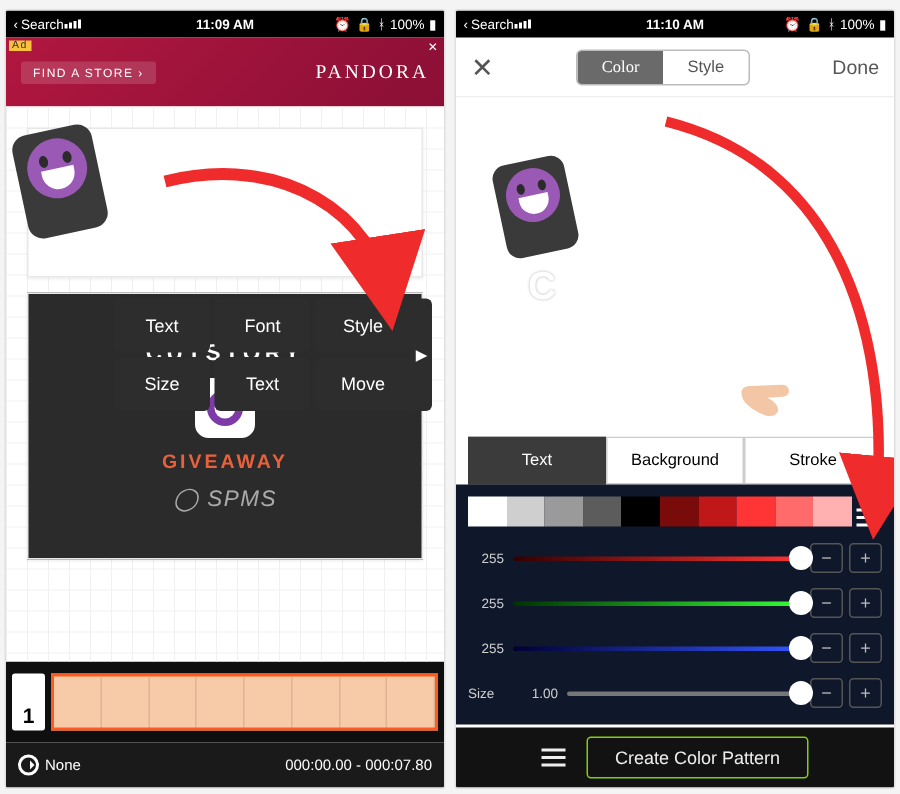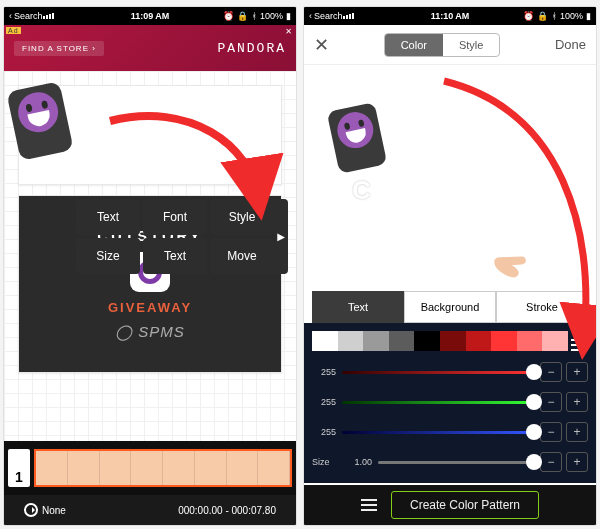"PANDORA" .ad .brand { font-family: Liberation Mono, monospace -> Liberation Serif, serif }
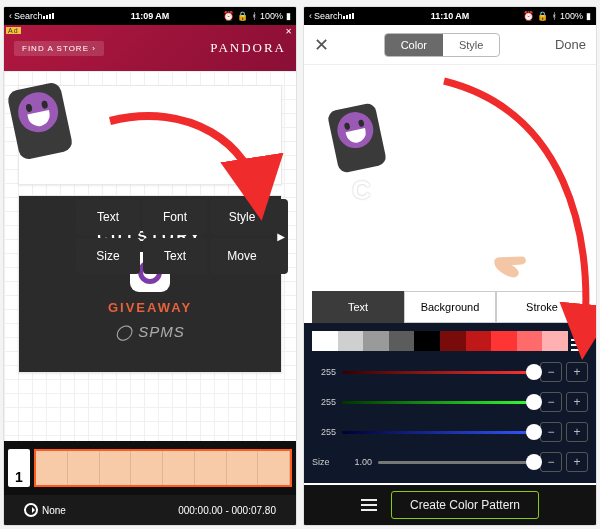"Color" .seg .on { font-family: none -> Liberation Serif, serif }
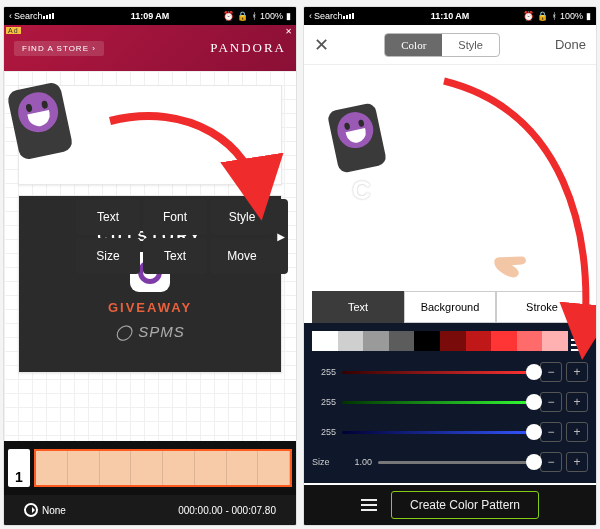"None" .bbar { padding: 0 20px -> 0 8px }
